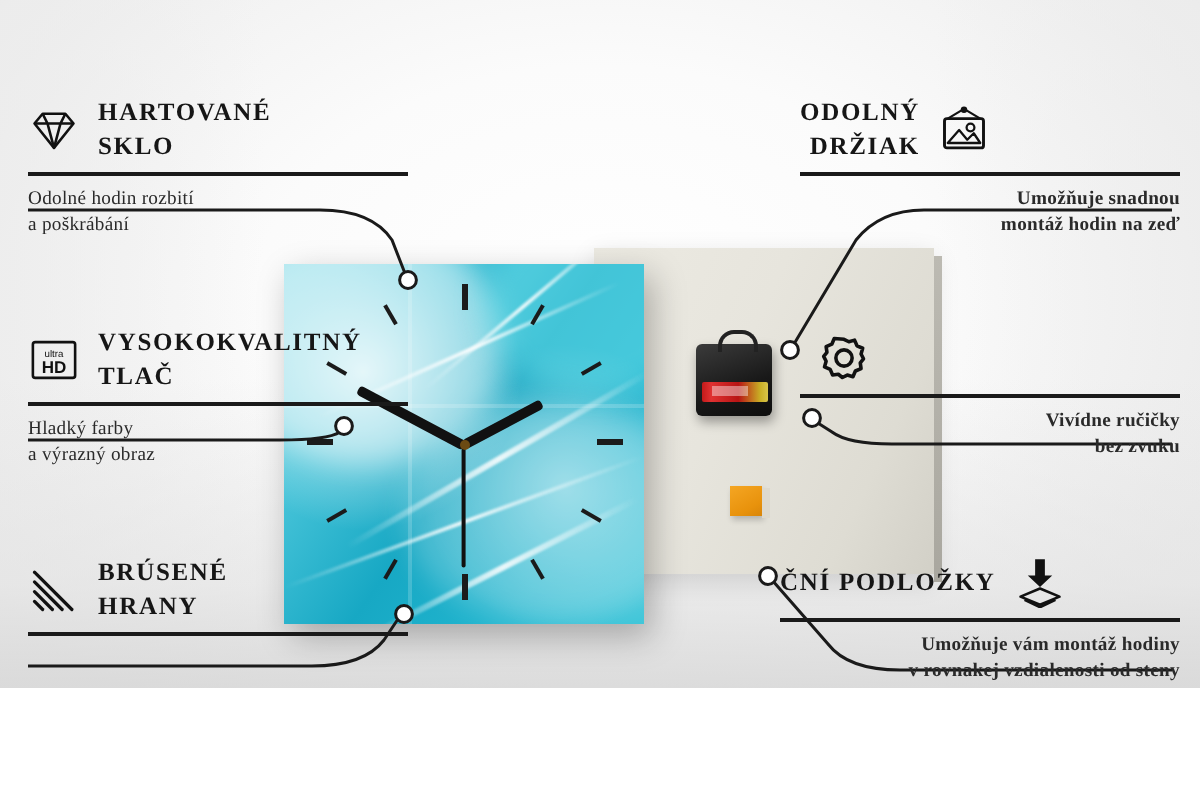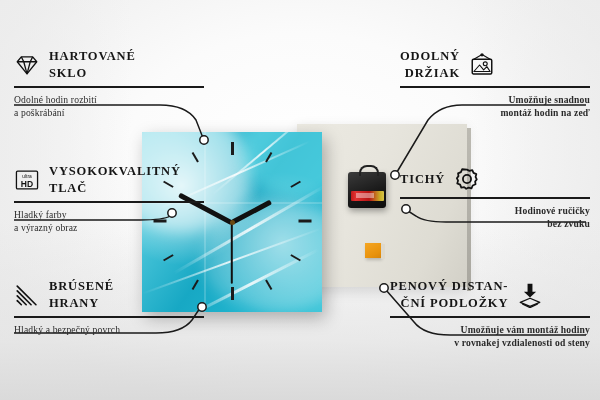"HARTOVANÉ" #stage { height: 400px -> 344px }
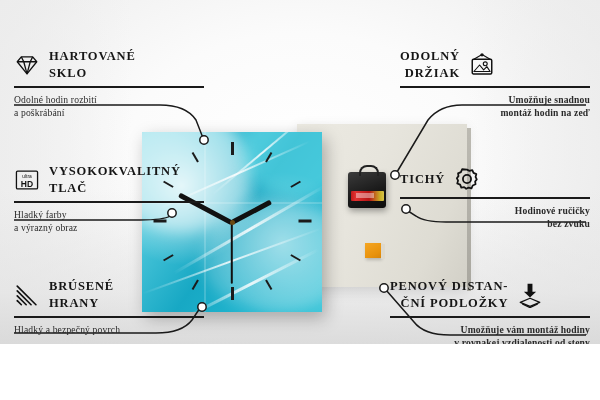"TICHÝ" div.t-line { html: <div>TICHÝ</div> -> none }
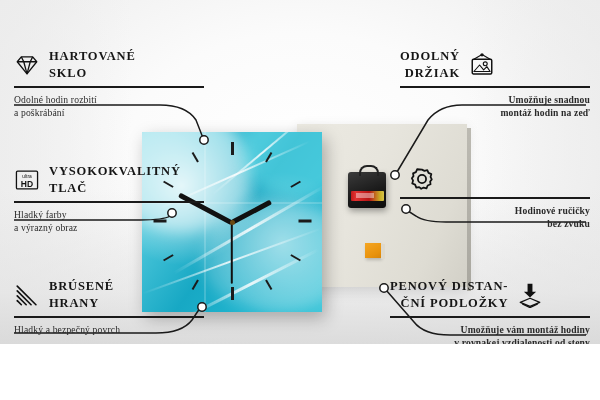"Hodinové ručičky" div.sub { text: Hodinové -> Vivídne }
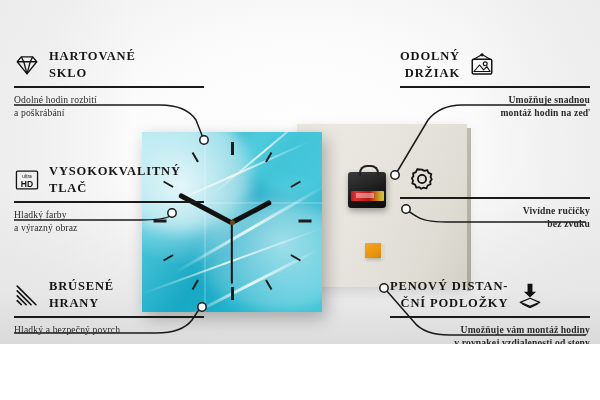"PENOVÝ DISTAN-" div.t-line { html: <div>PENOVÝ DISTAN-</div> -> none }
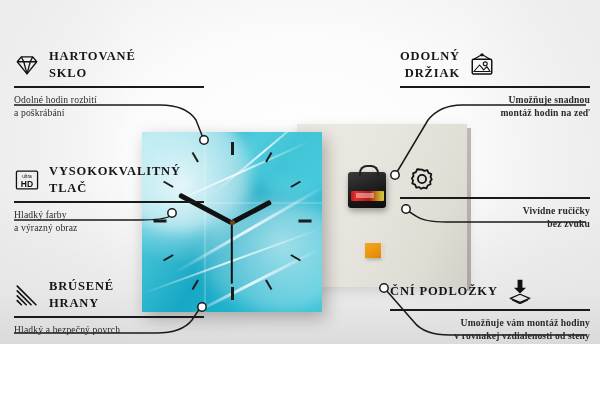"Hladký a bezpečný povrch" div.sub { html: <div>Hladký a bezpečný povrch</div> -> none }
